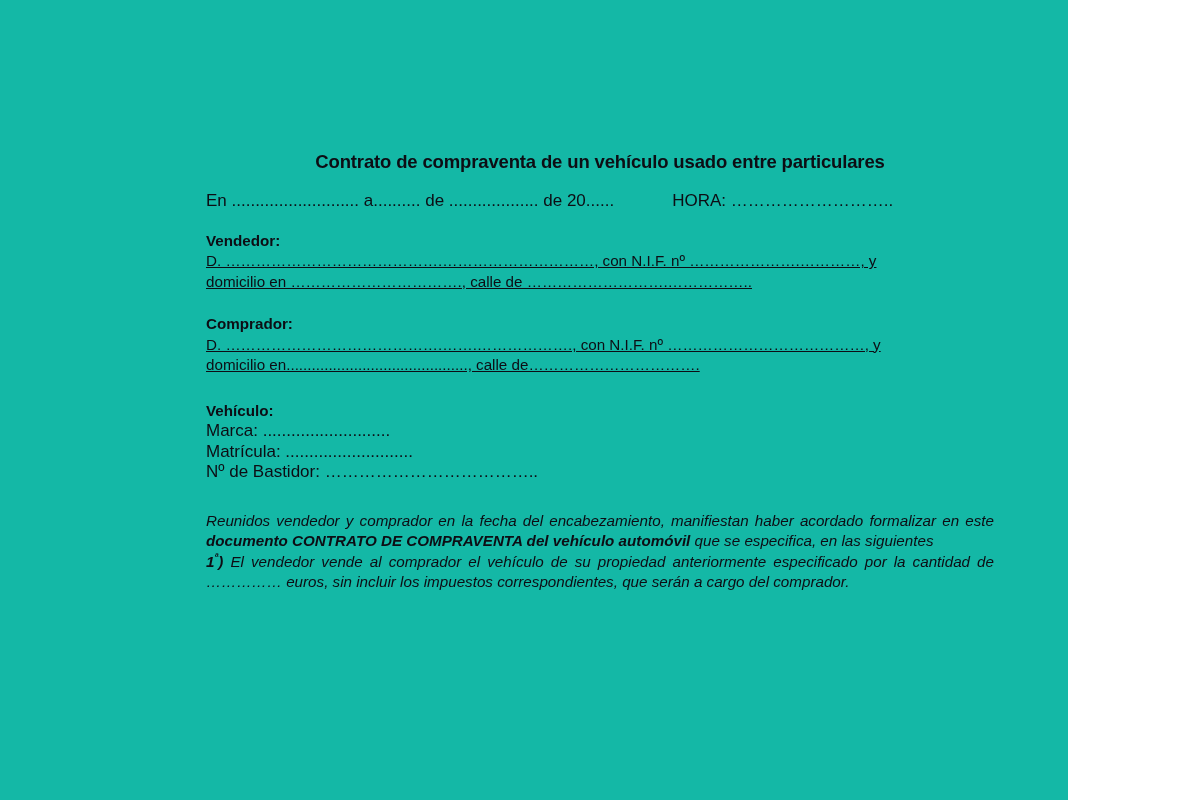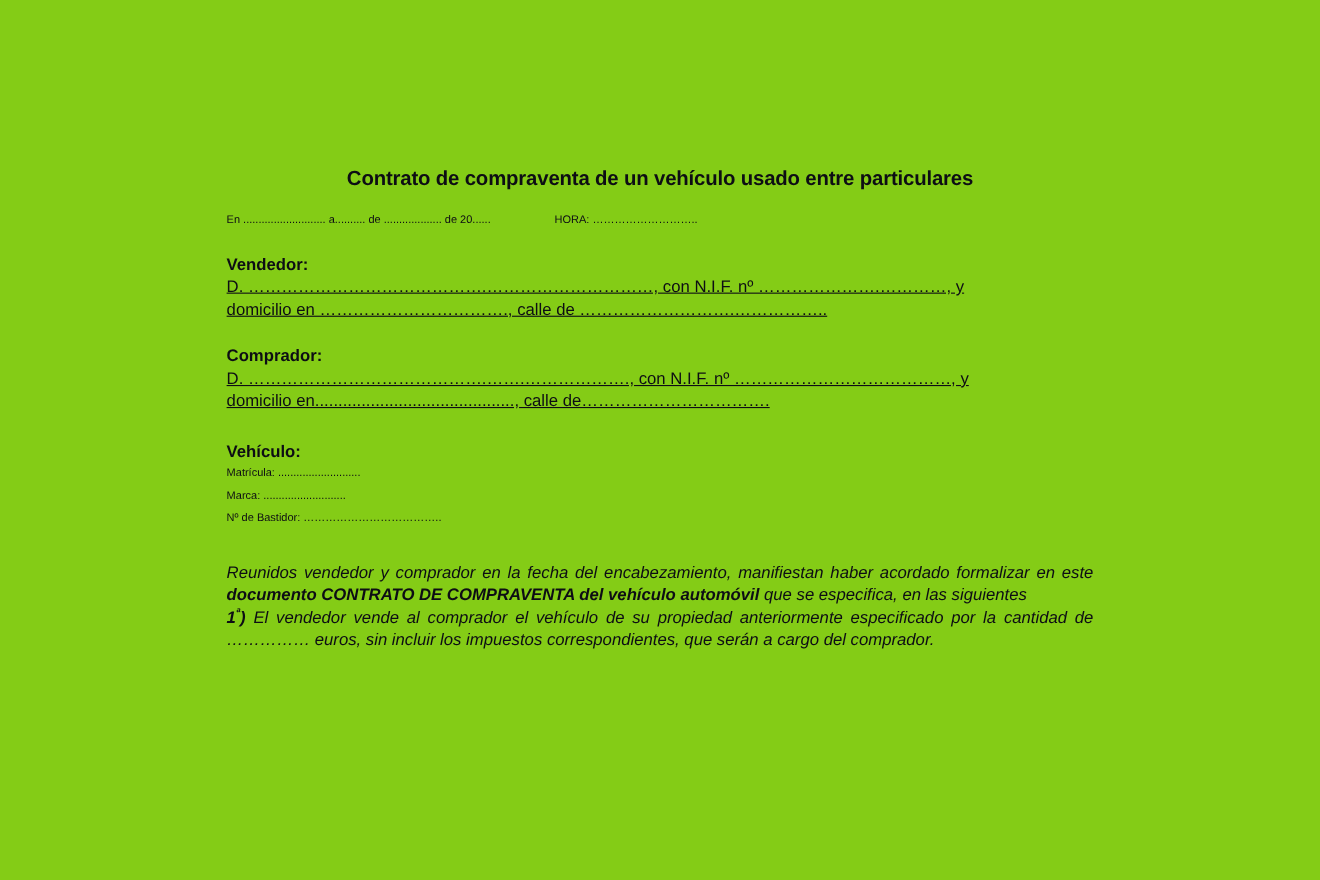"Contrato de compraventa de un" .page { background: #84cc16 -> #14b8a6; width: 1200px -> 1068px }
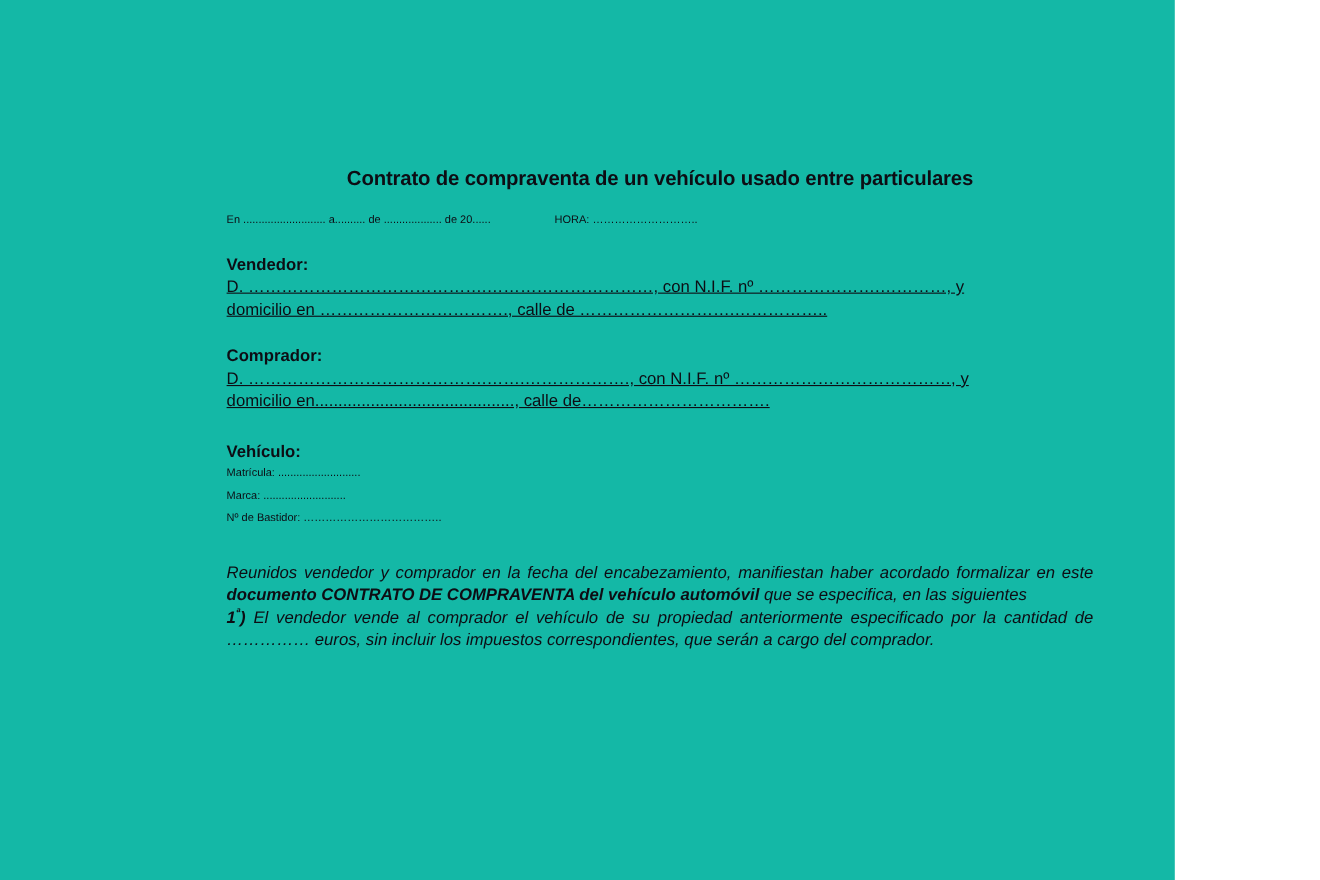"En ..........................." .line { font-size: 10px -> 17px }
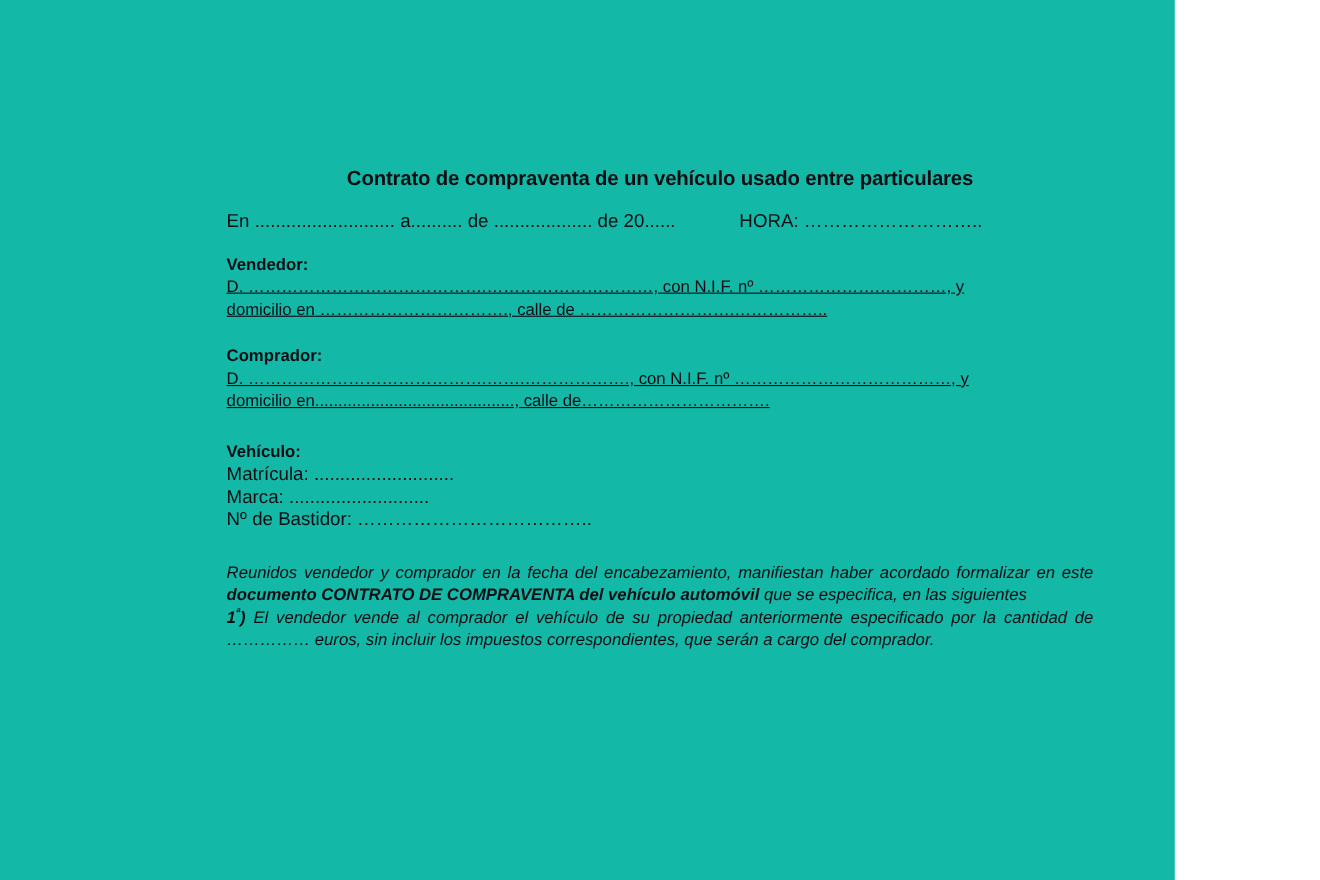"Matrícula: ..........................." div.line { order: before "Marca: ..........................." -> after "Marca: ..........................." }
